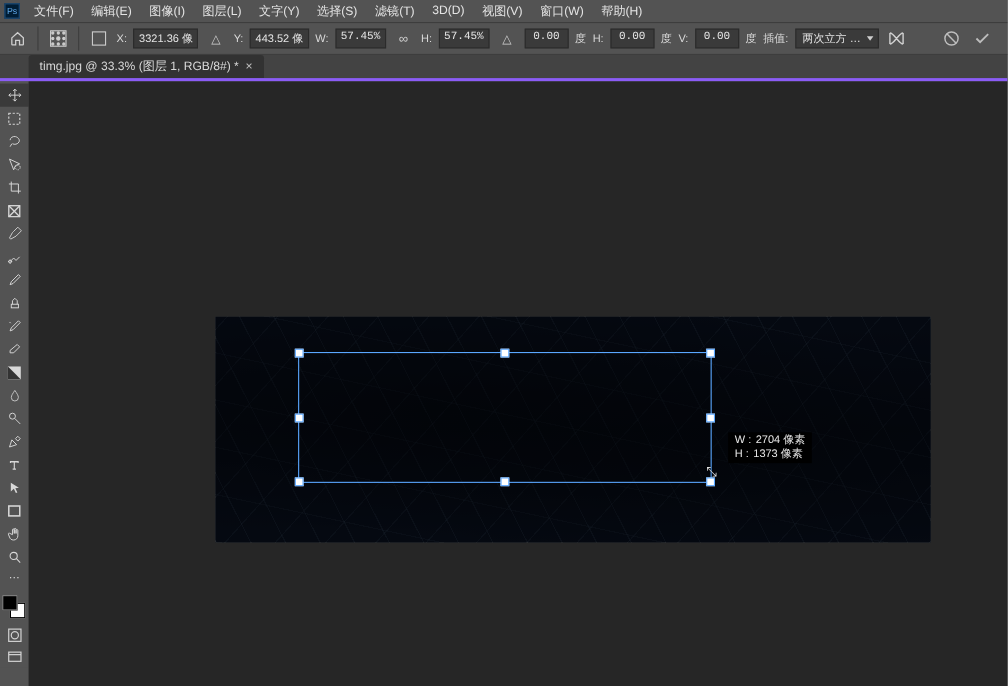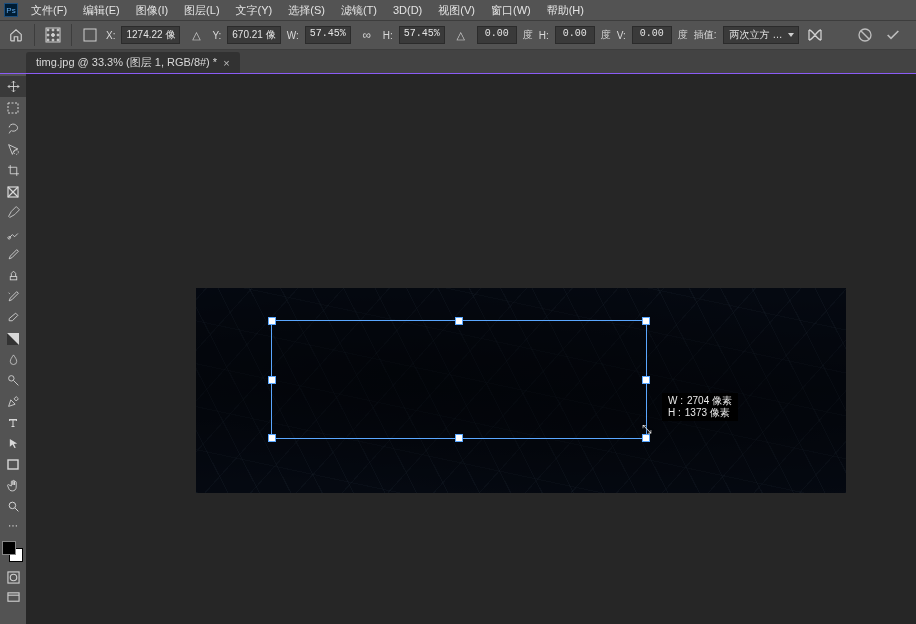"1274.22 像" div.opt-field { text: 1274.22 -> 3321.36 }
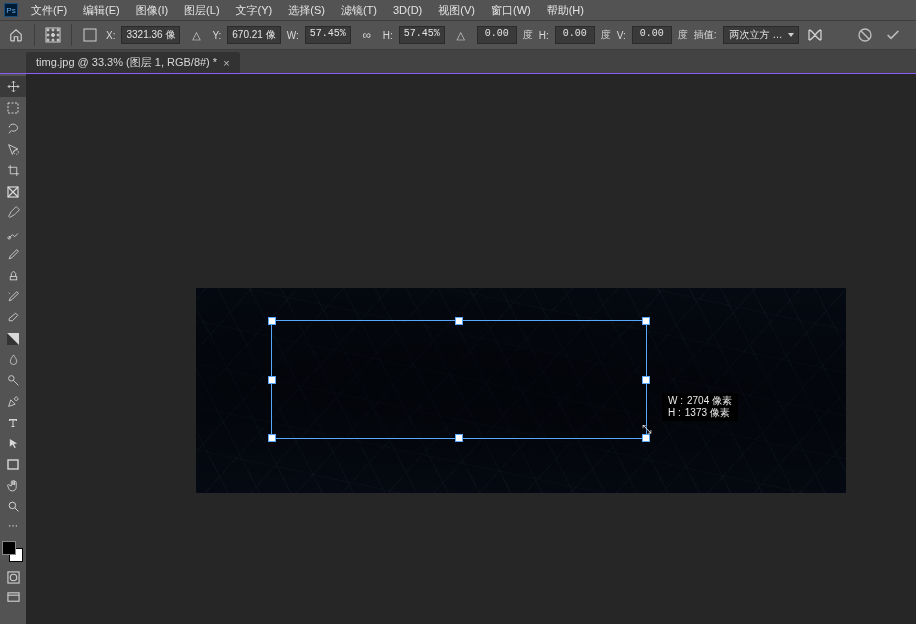"670.21 像" div.opt-field { text: 670.21 -> 443.52 }
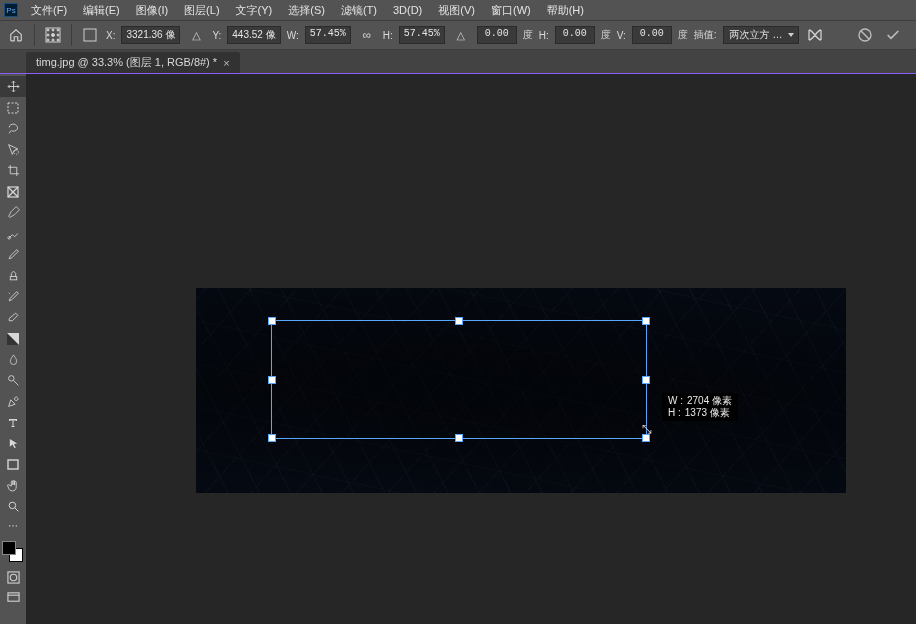"timg.jpg @ 33.3% (图层 1," .tabbar { border-bottom: 1px solid #8b5cf6 -> 3px solid #8b5cf6 }
